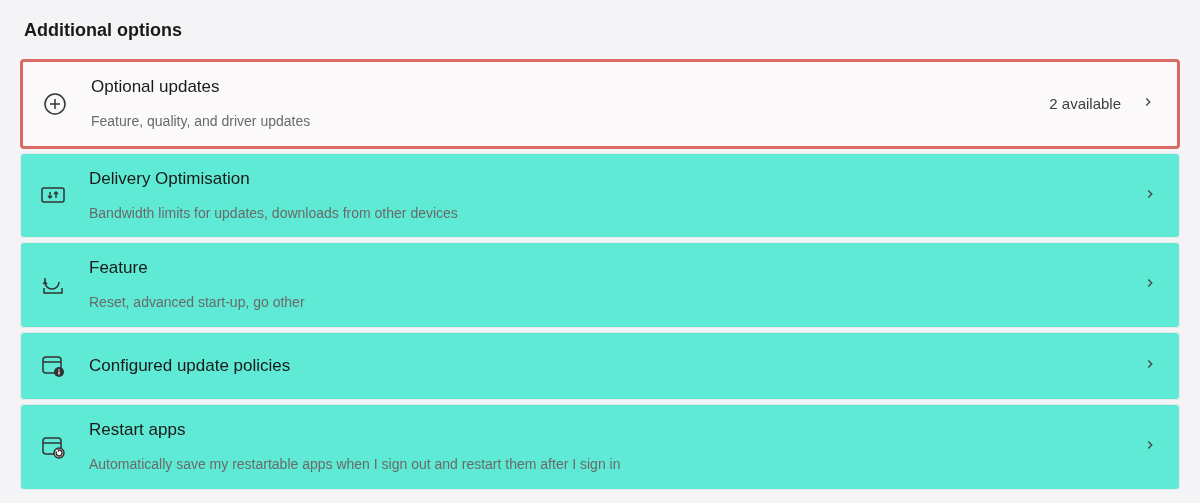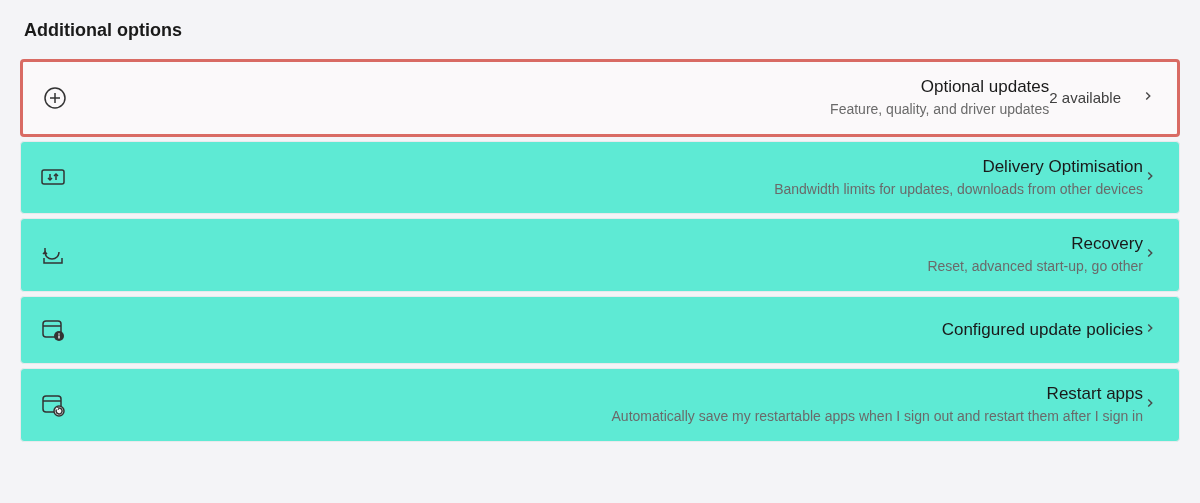"Optional updates" .item-text { align-items: flex-end -> none }
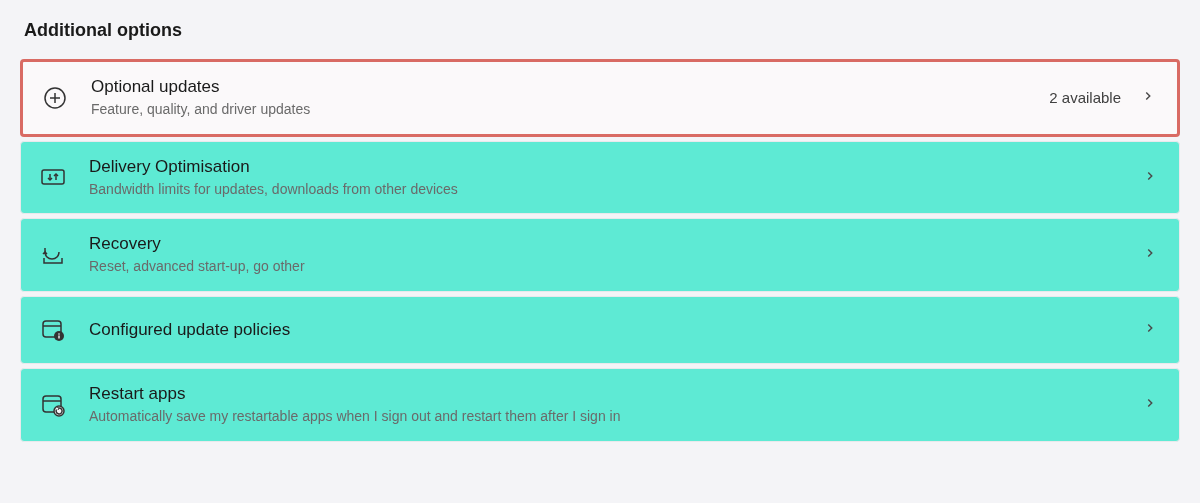"Feature, quality, and driver updates" .item-desc { margin-top: 2px -> 14px }
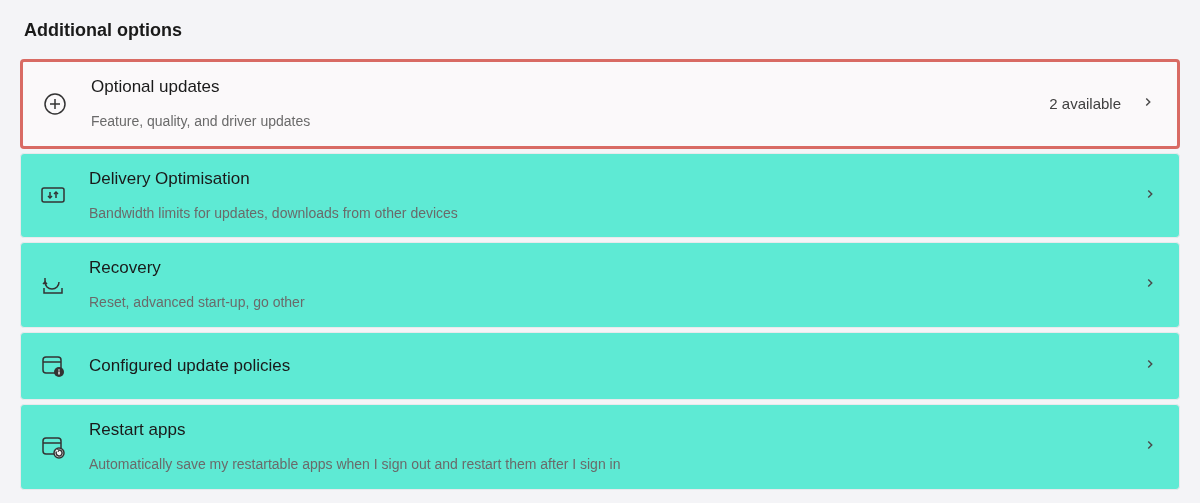"Recovery" span.item-title { text: Recovery -> Feature }
